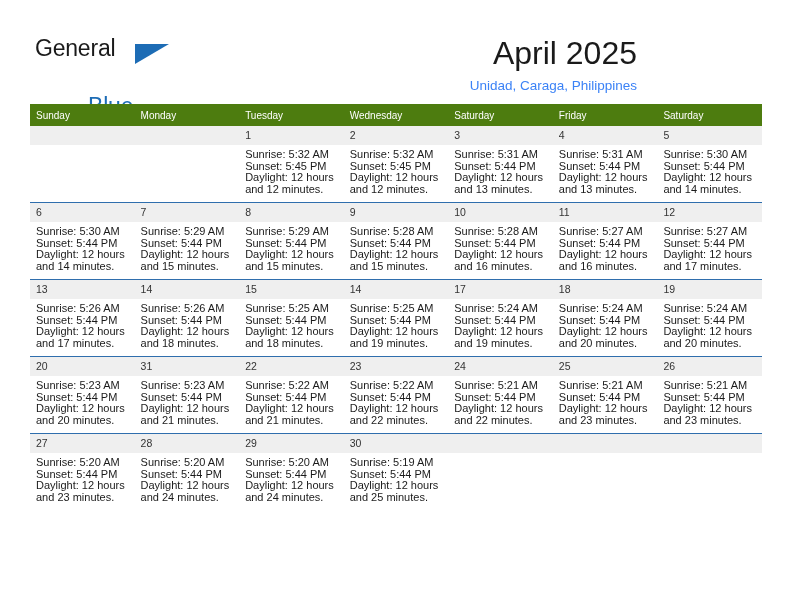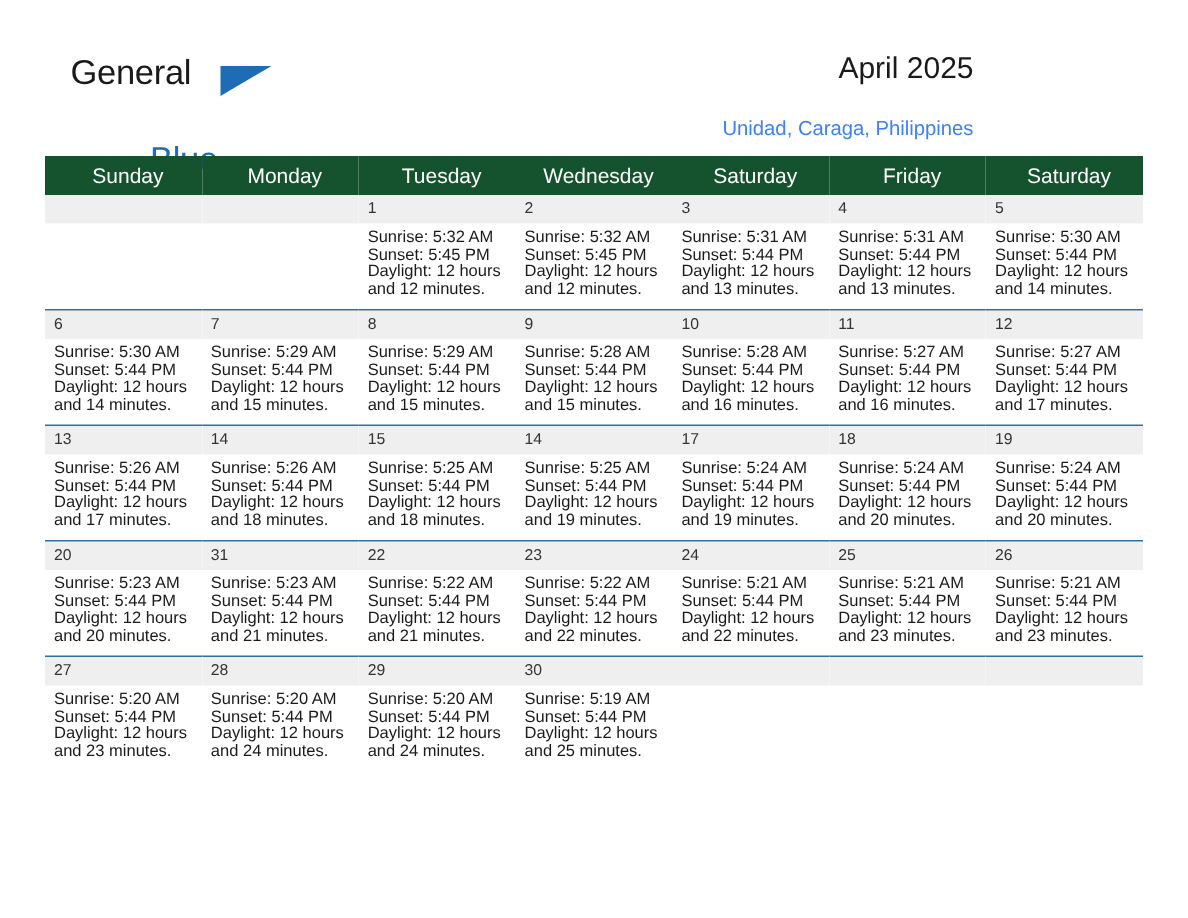"General" .header { left: 12px -> 0 }
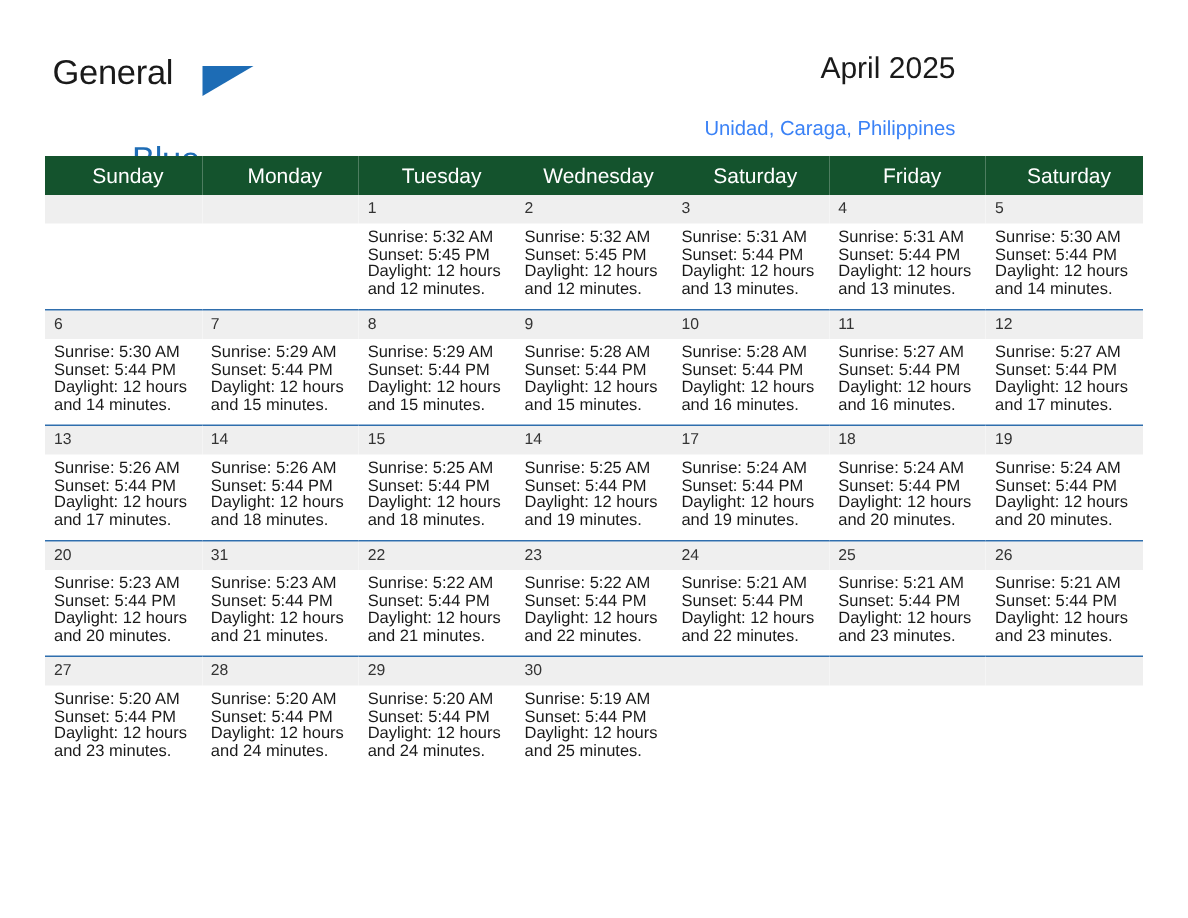"April 2025" .title { font-size: 20px -> 32px }
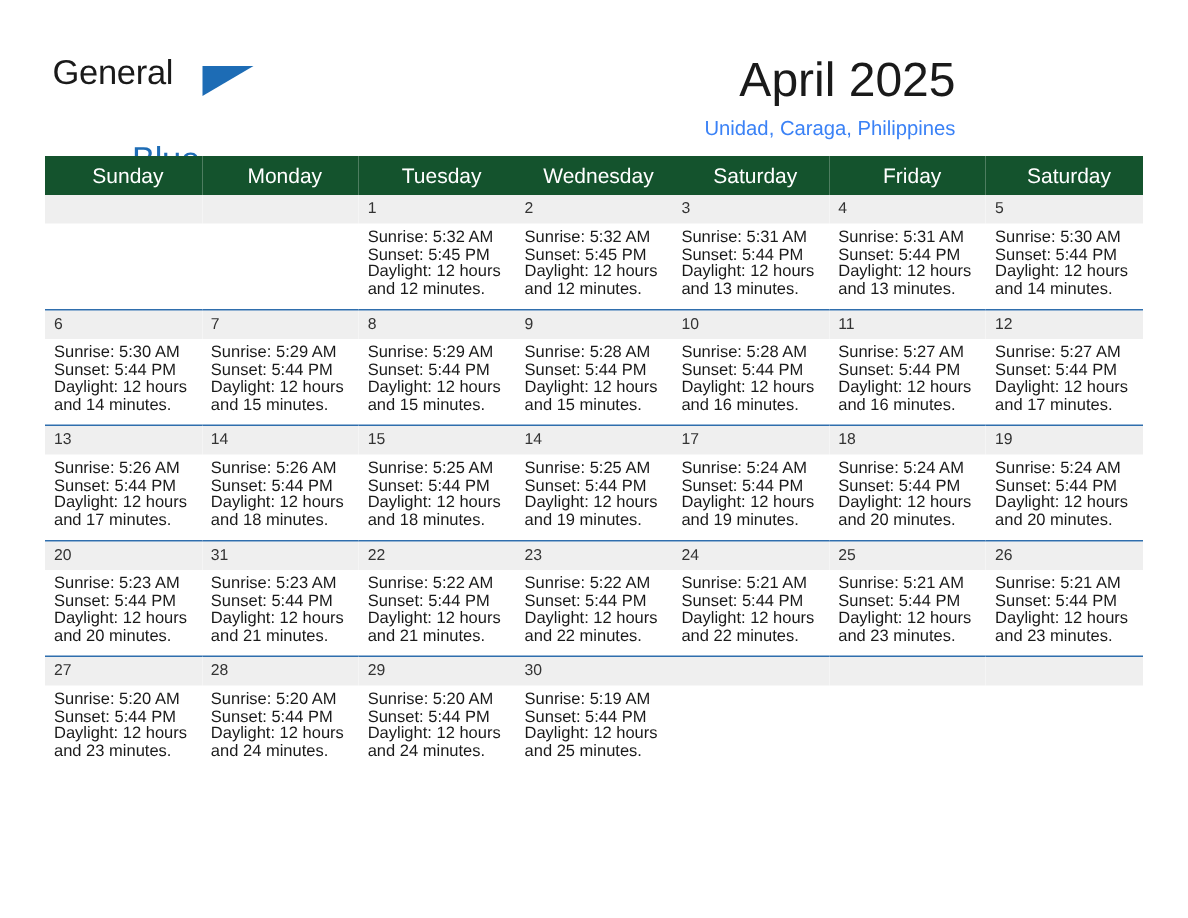"Sunday" .calendar th { background: #14532d -> #4d7c0f; font-size: 14px -> 10px; text-align: center -> left }
